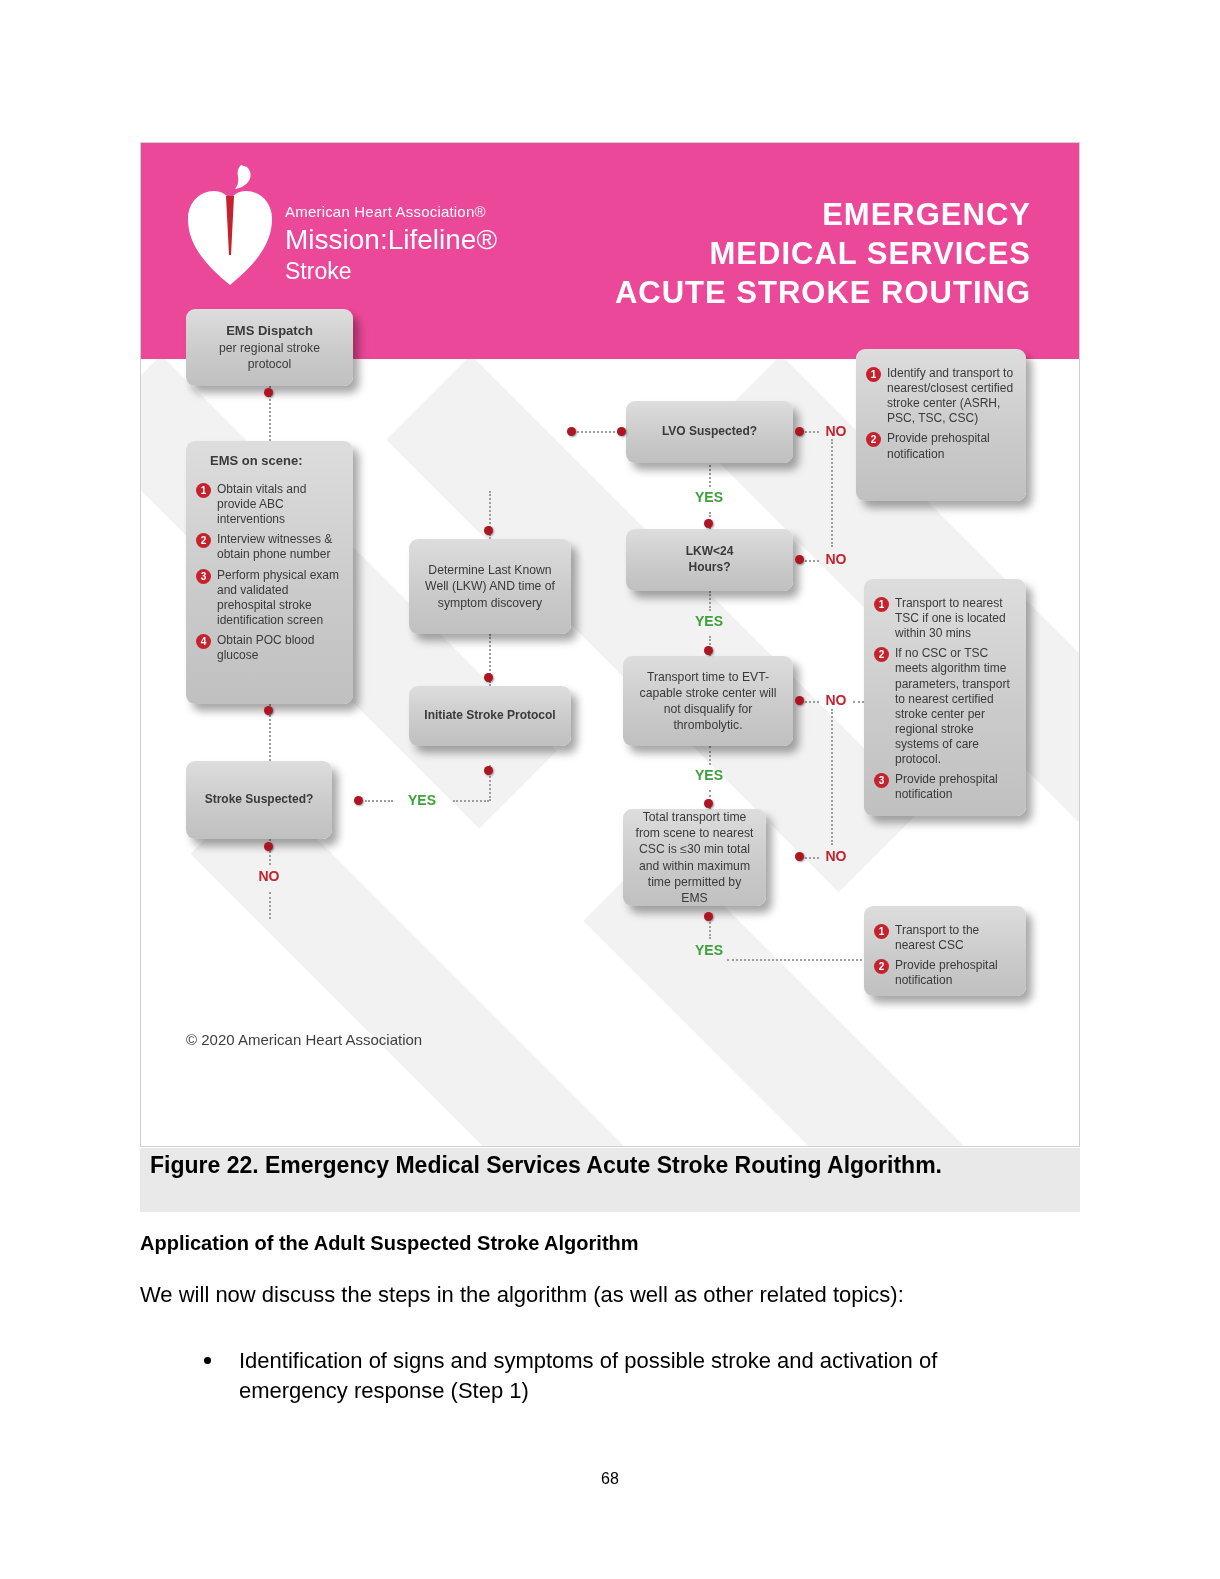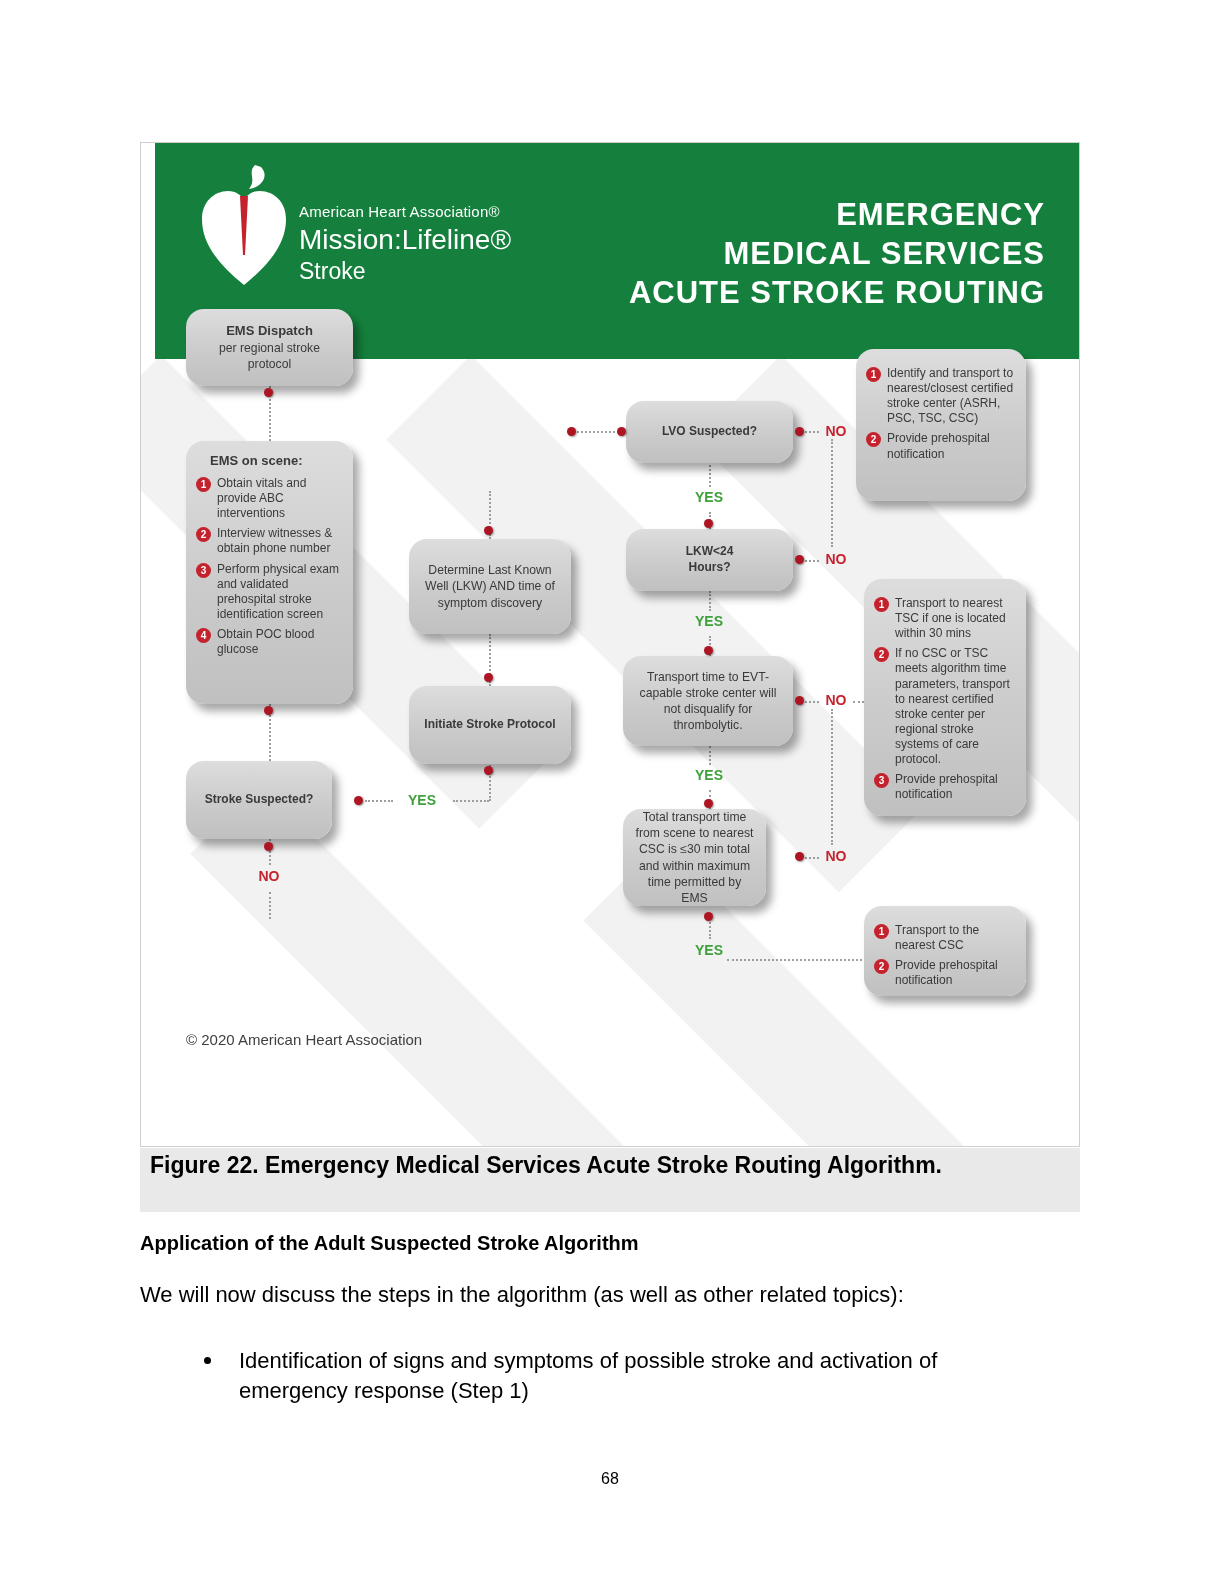"American Heart Association®" .red-band { background: #15803d -> #ec4899; margin-left: 14px -> none }
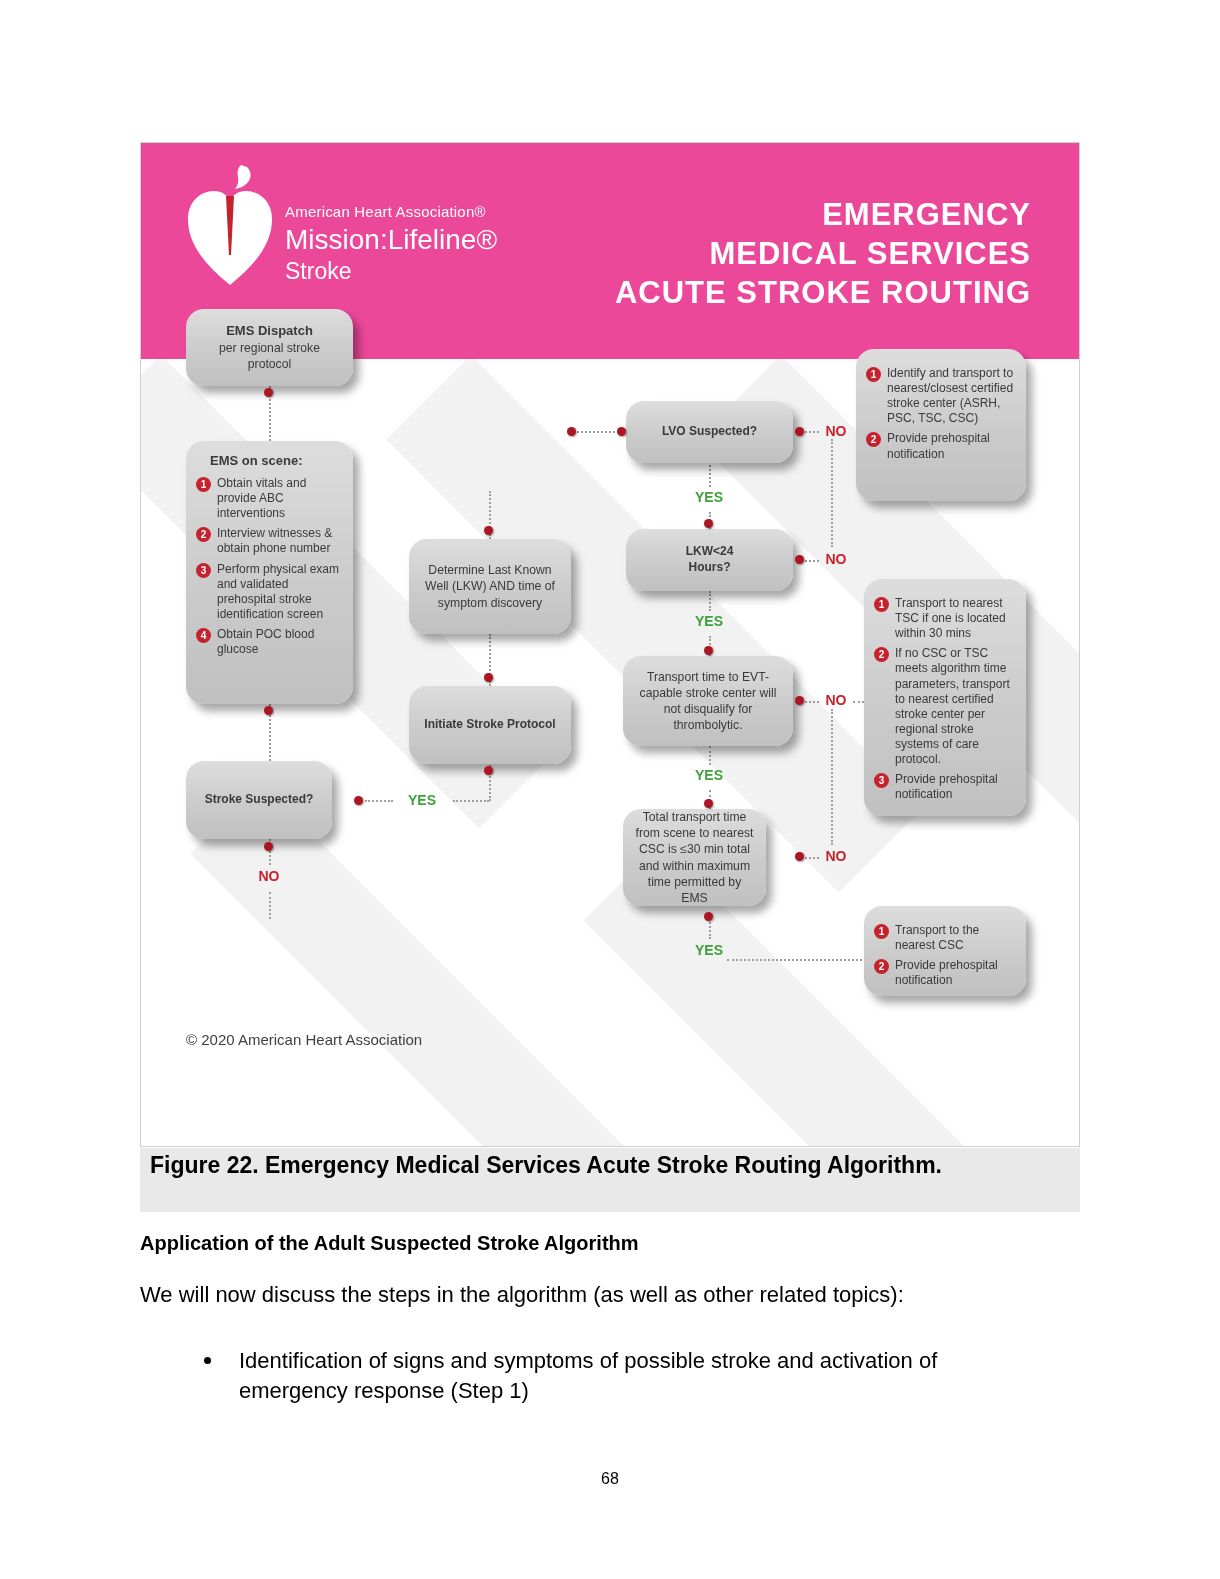"EMS Dispatch" .gbox { border-radius: 18px -> 9px }
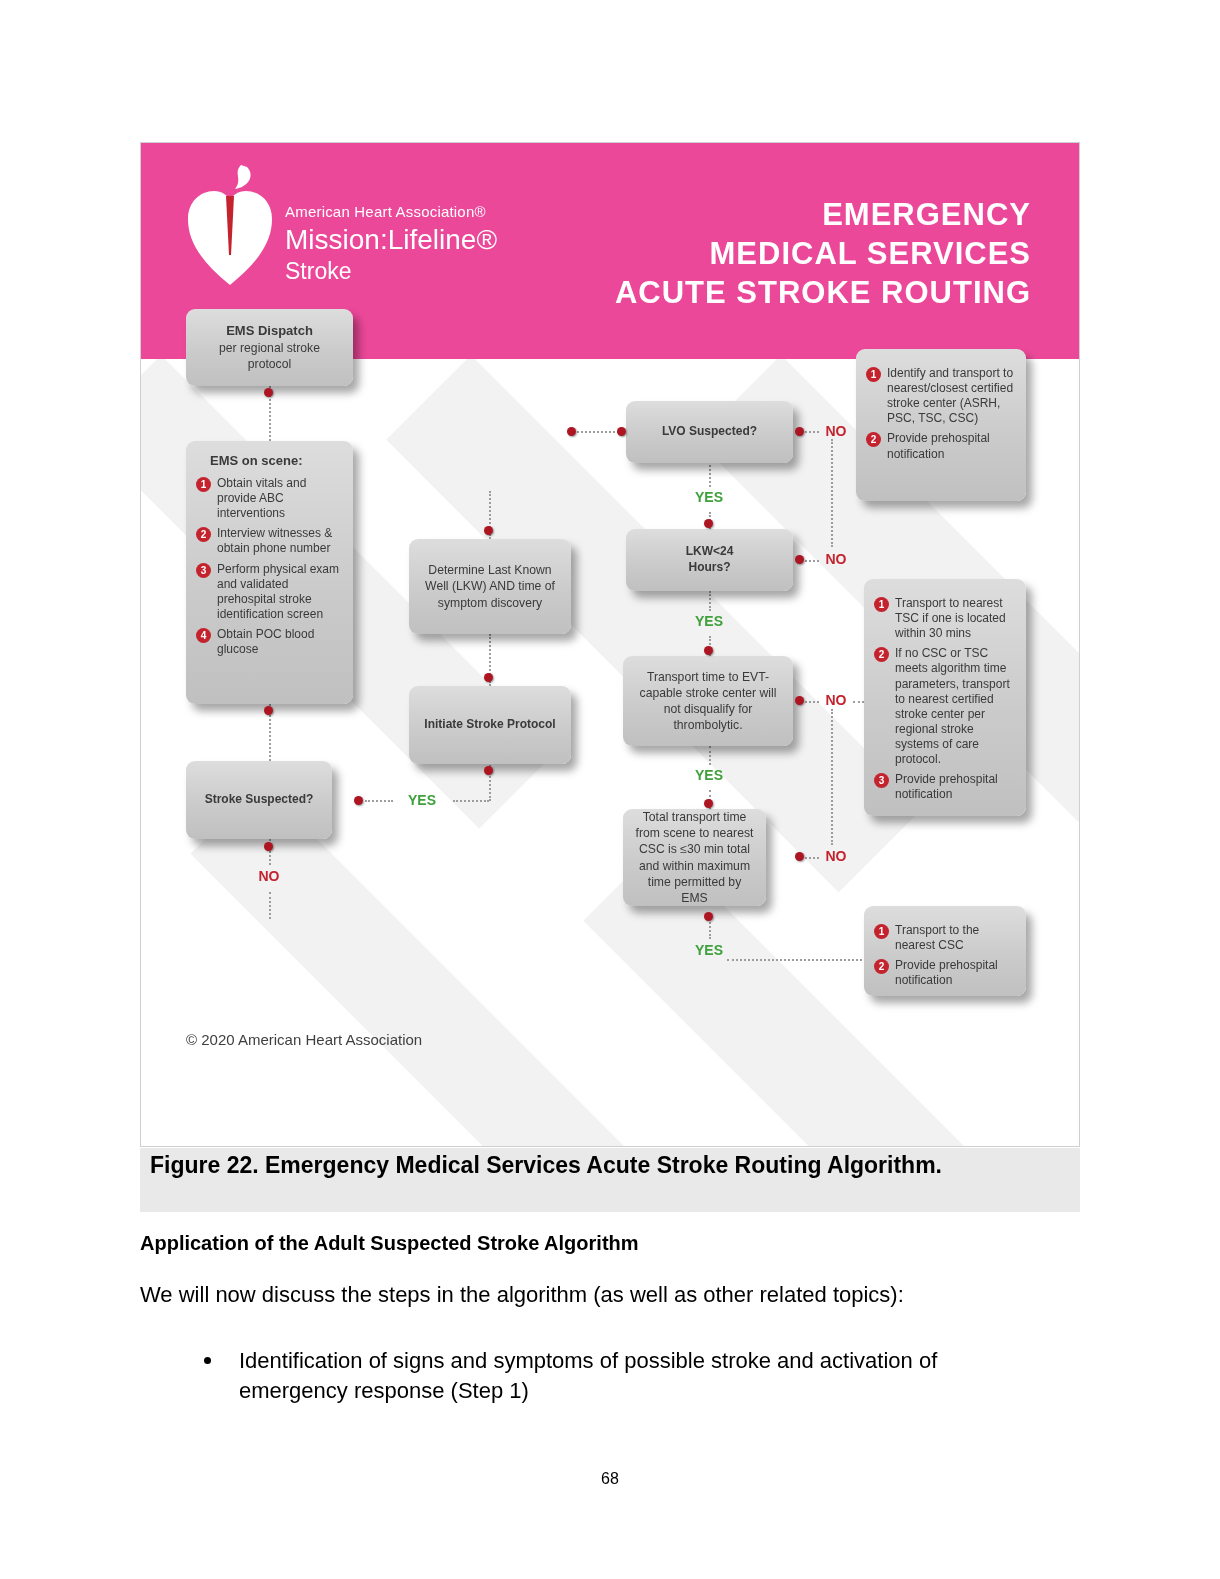"EMS on scene:" .list-title { margin: 0 0 8px 14px -> 0 0 14px 14px }
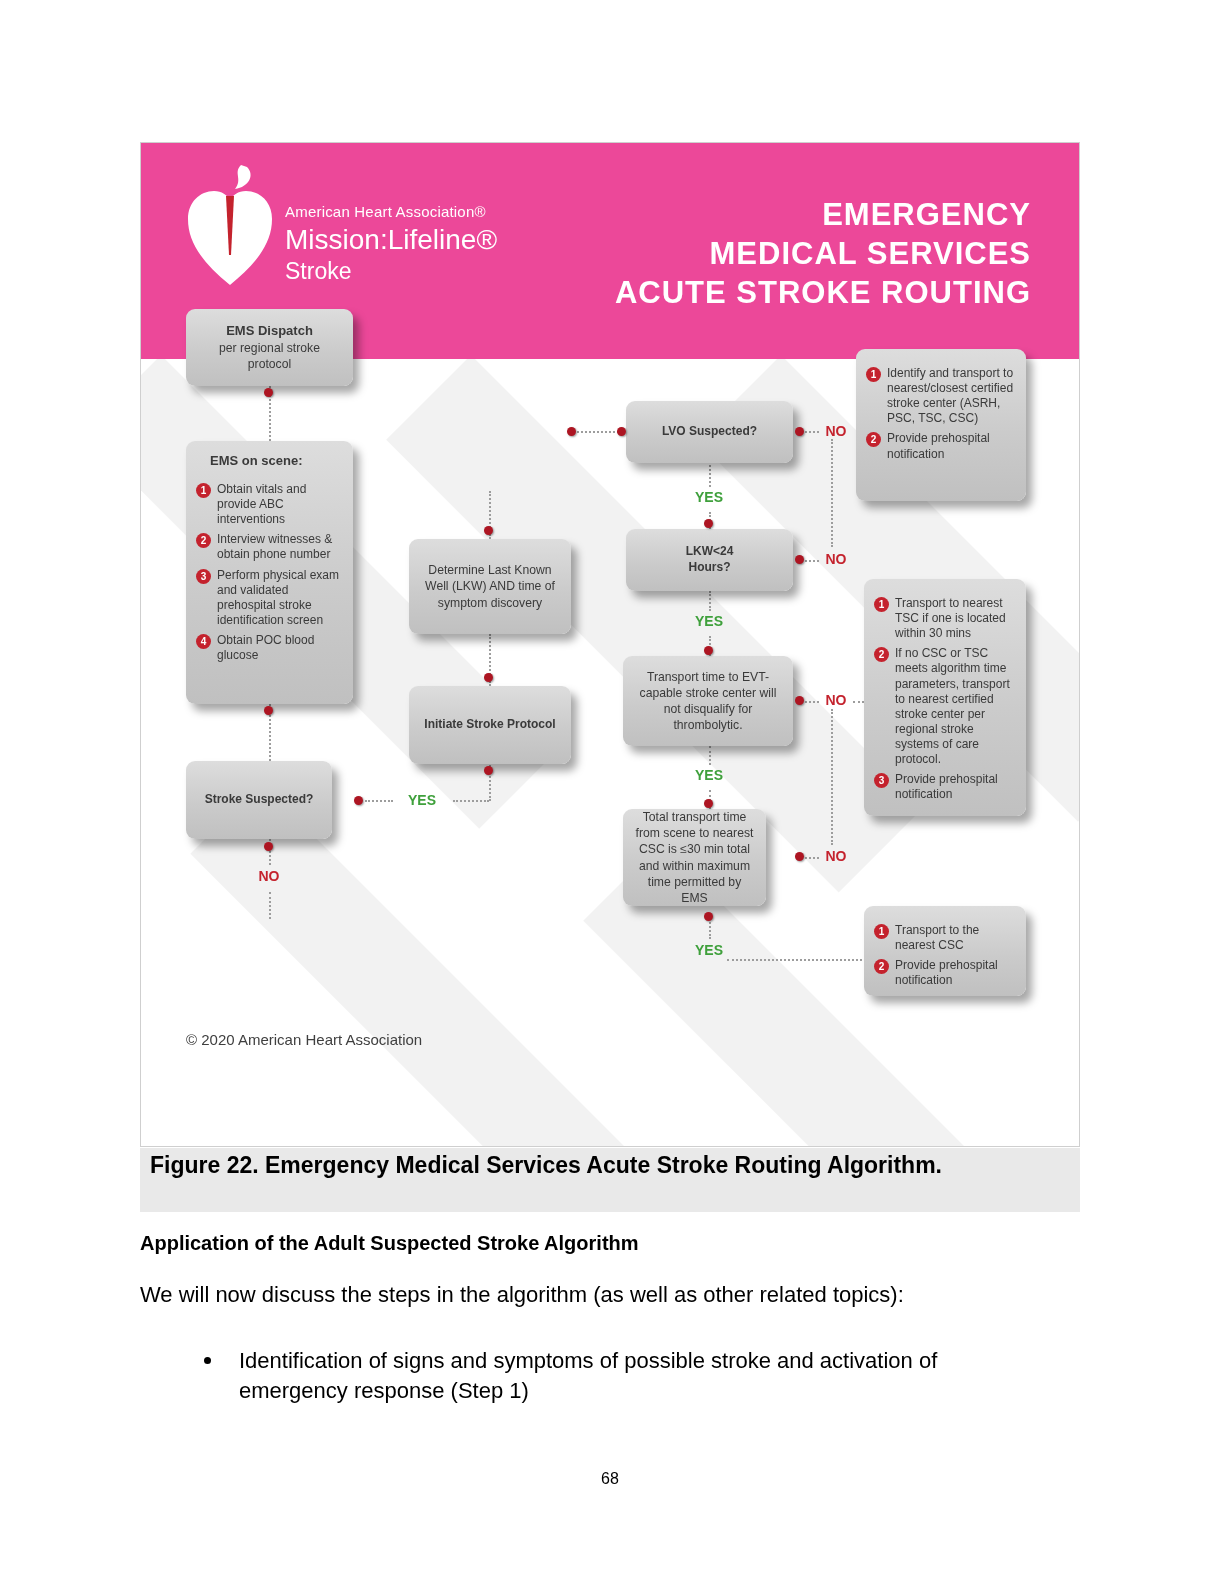"Initiate Stroke Protocol" div.gbox { height: 78px -> 60px }
